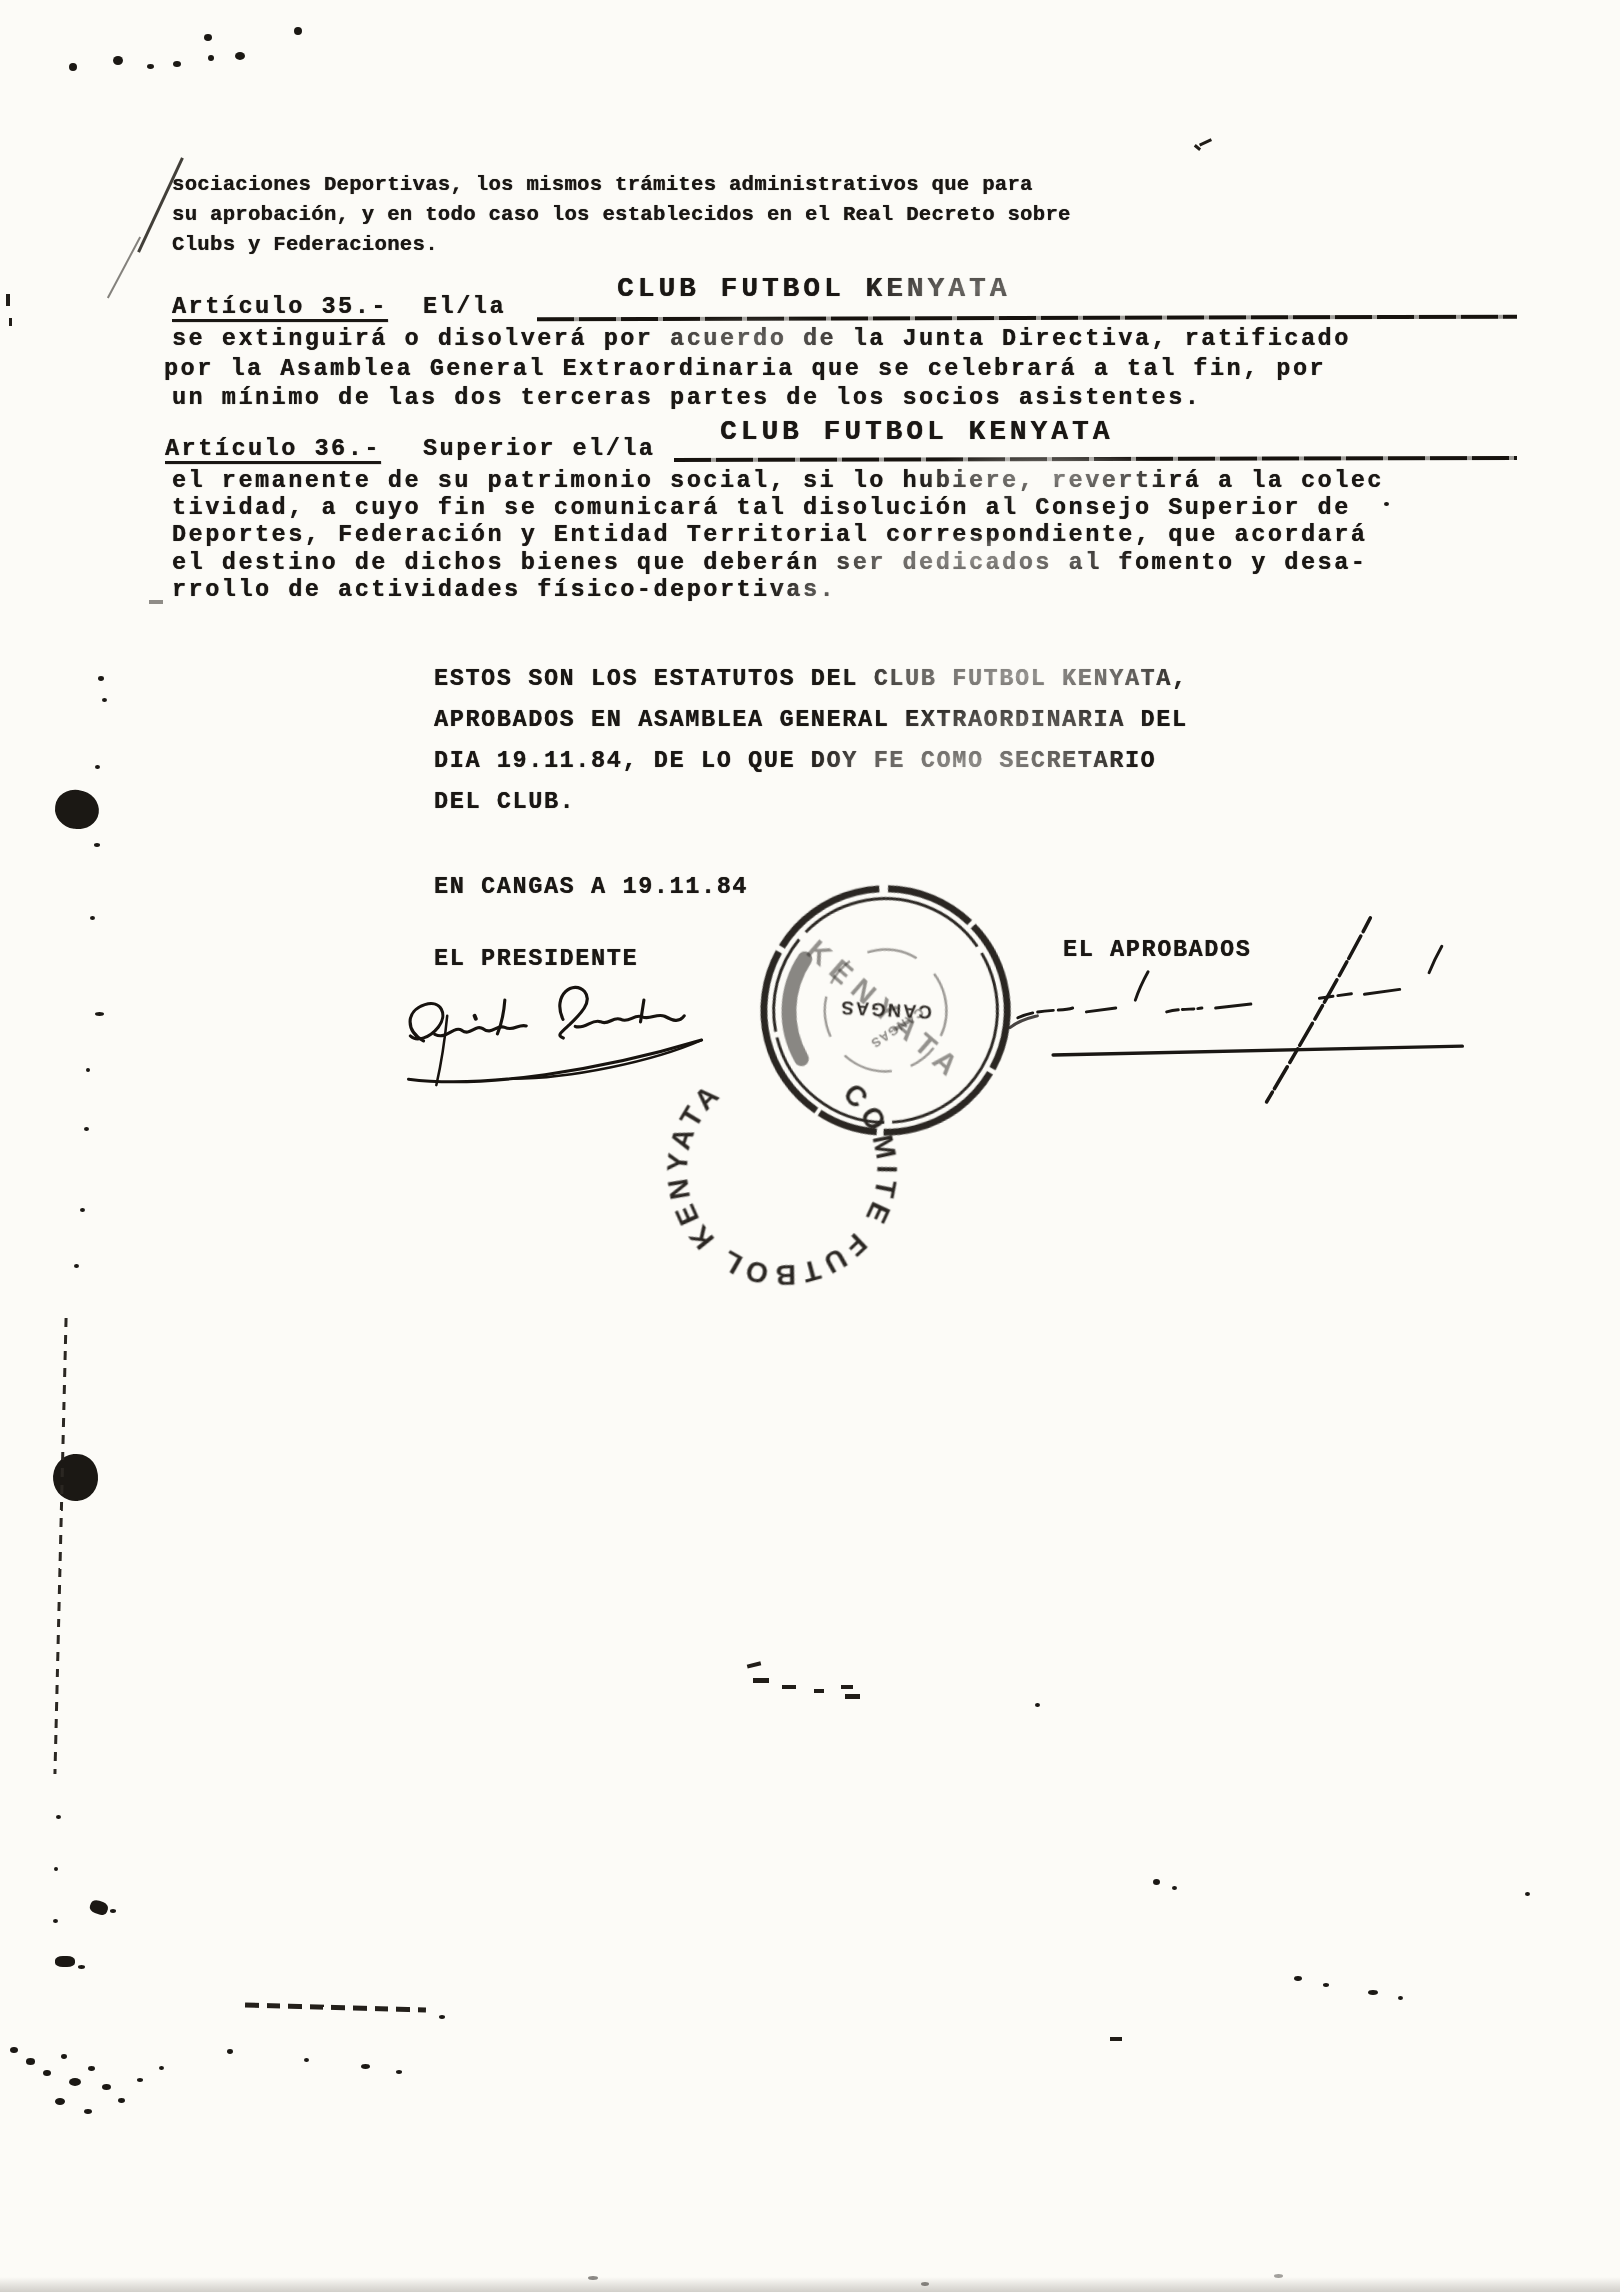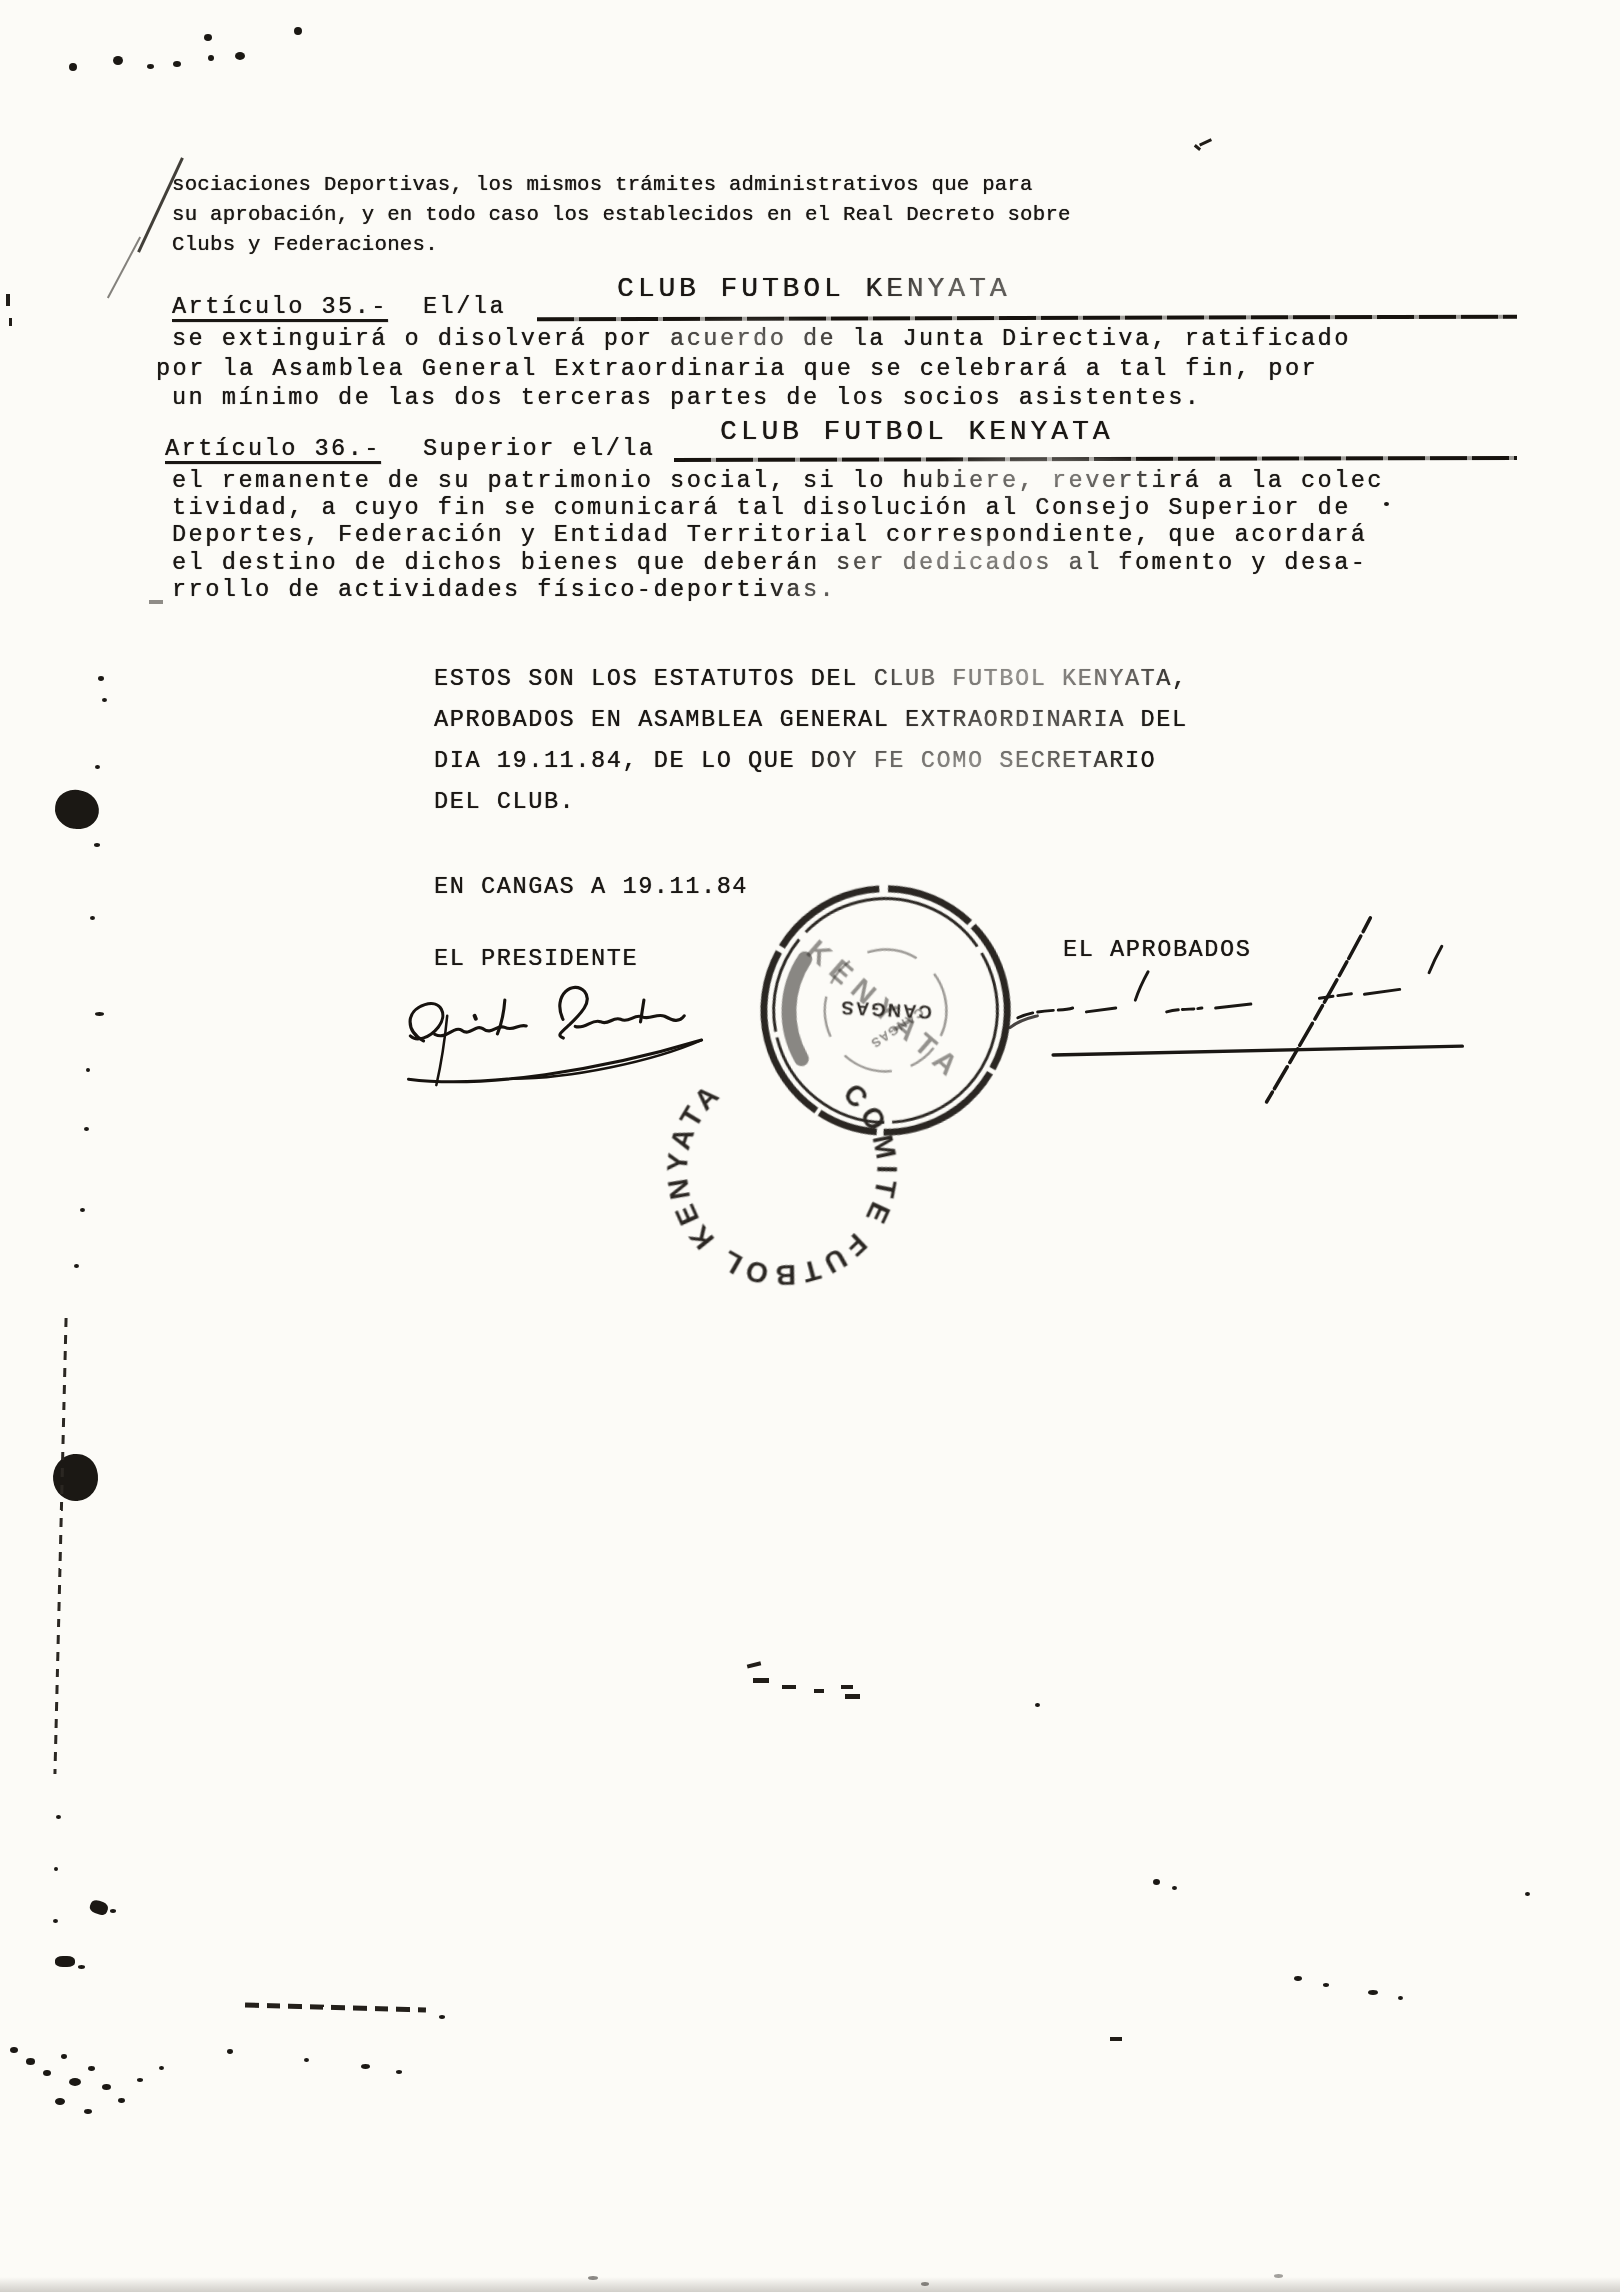"sociaciones Deportivas, los mismos" .t { font-weight: 400 -> 700 }
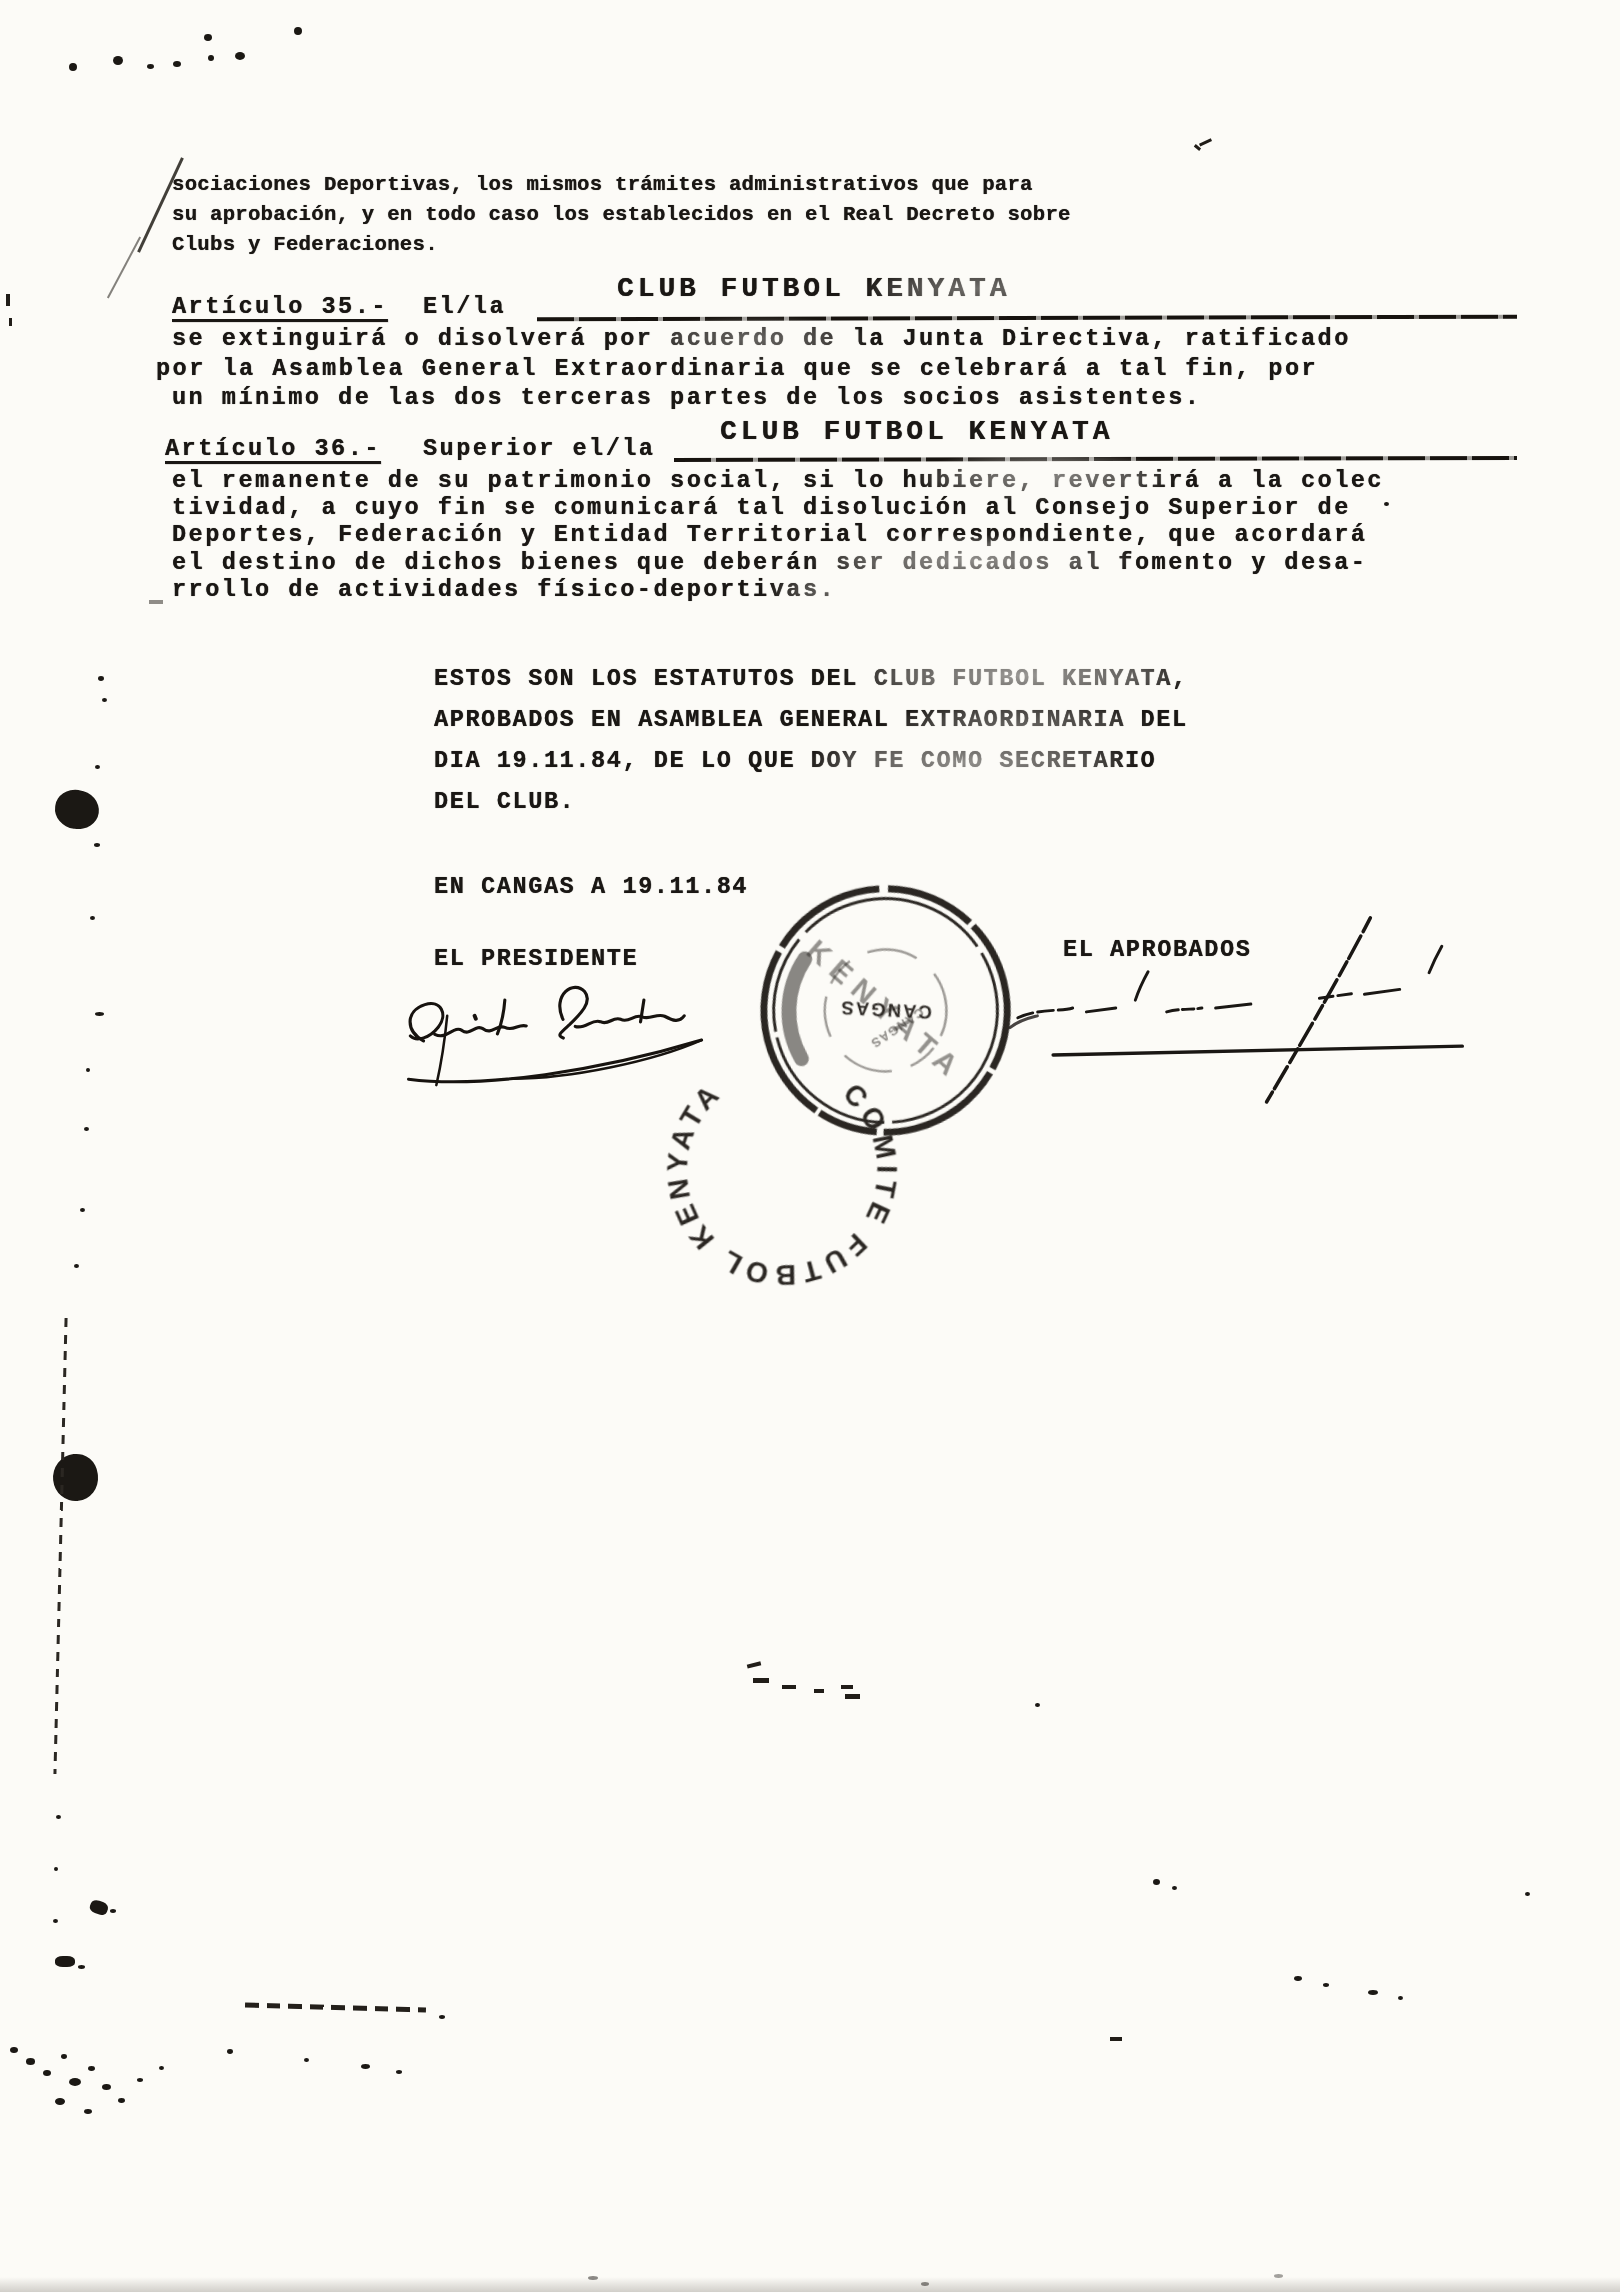"por la Asamblea General Extraordinaria" span.t { left: 156px -> 164px }
